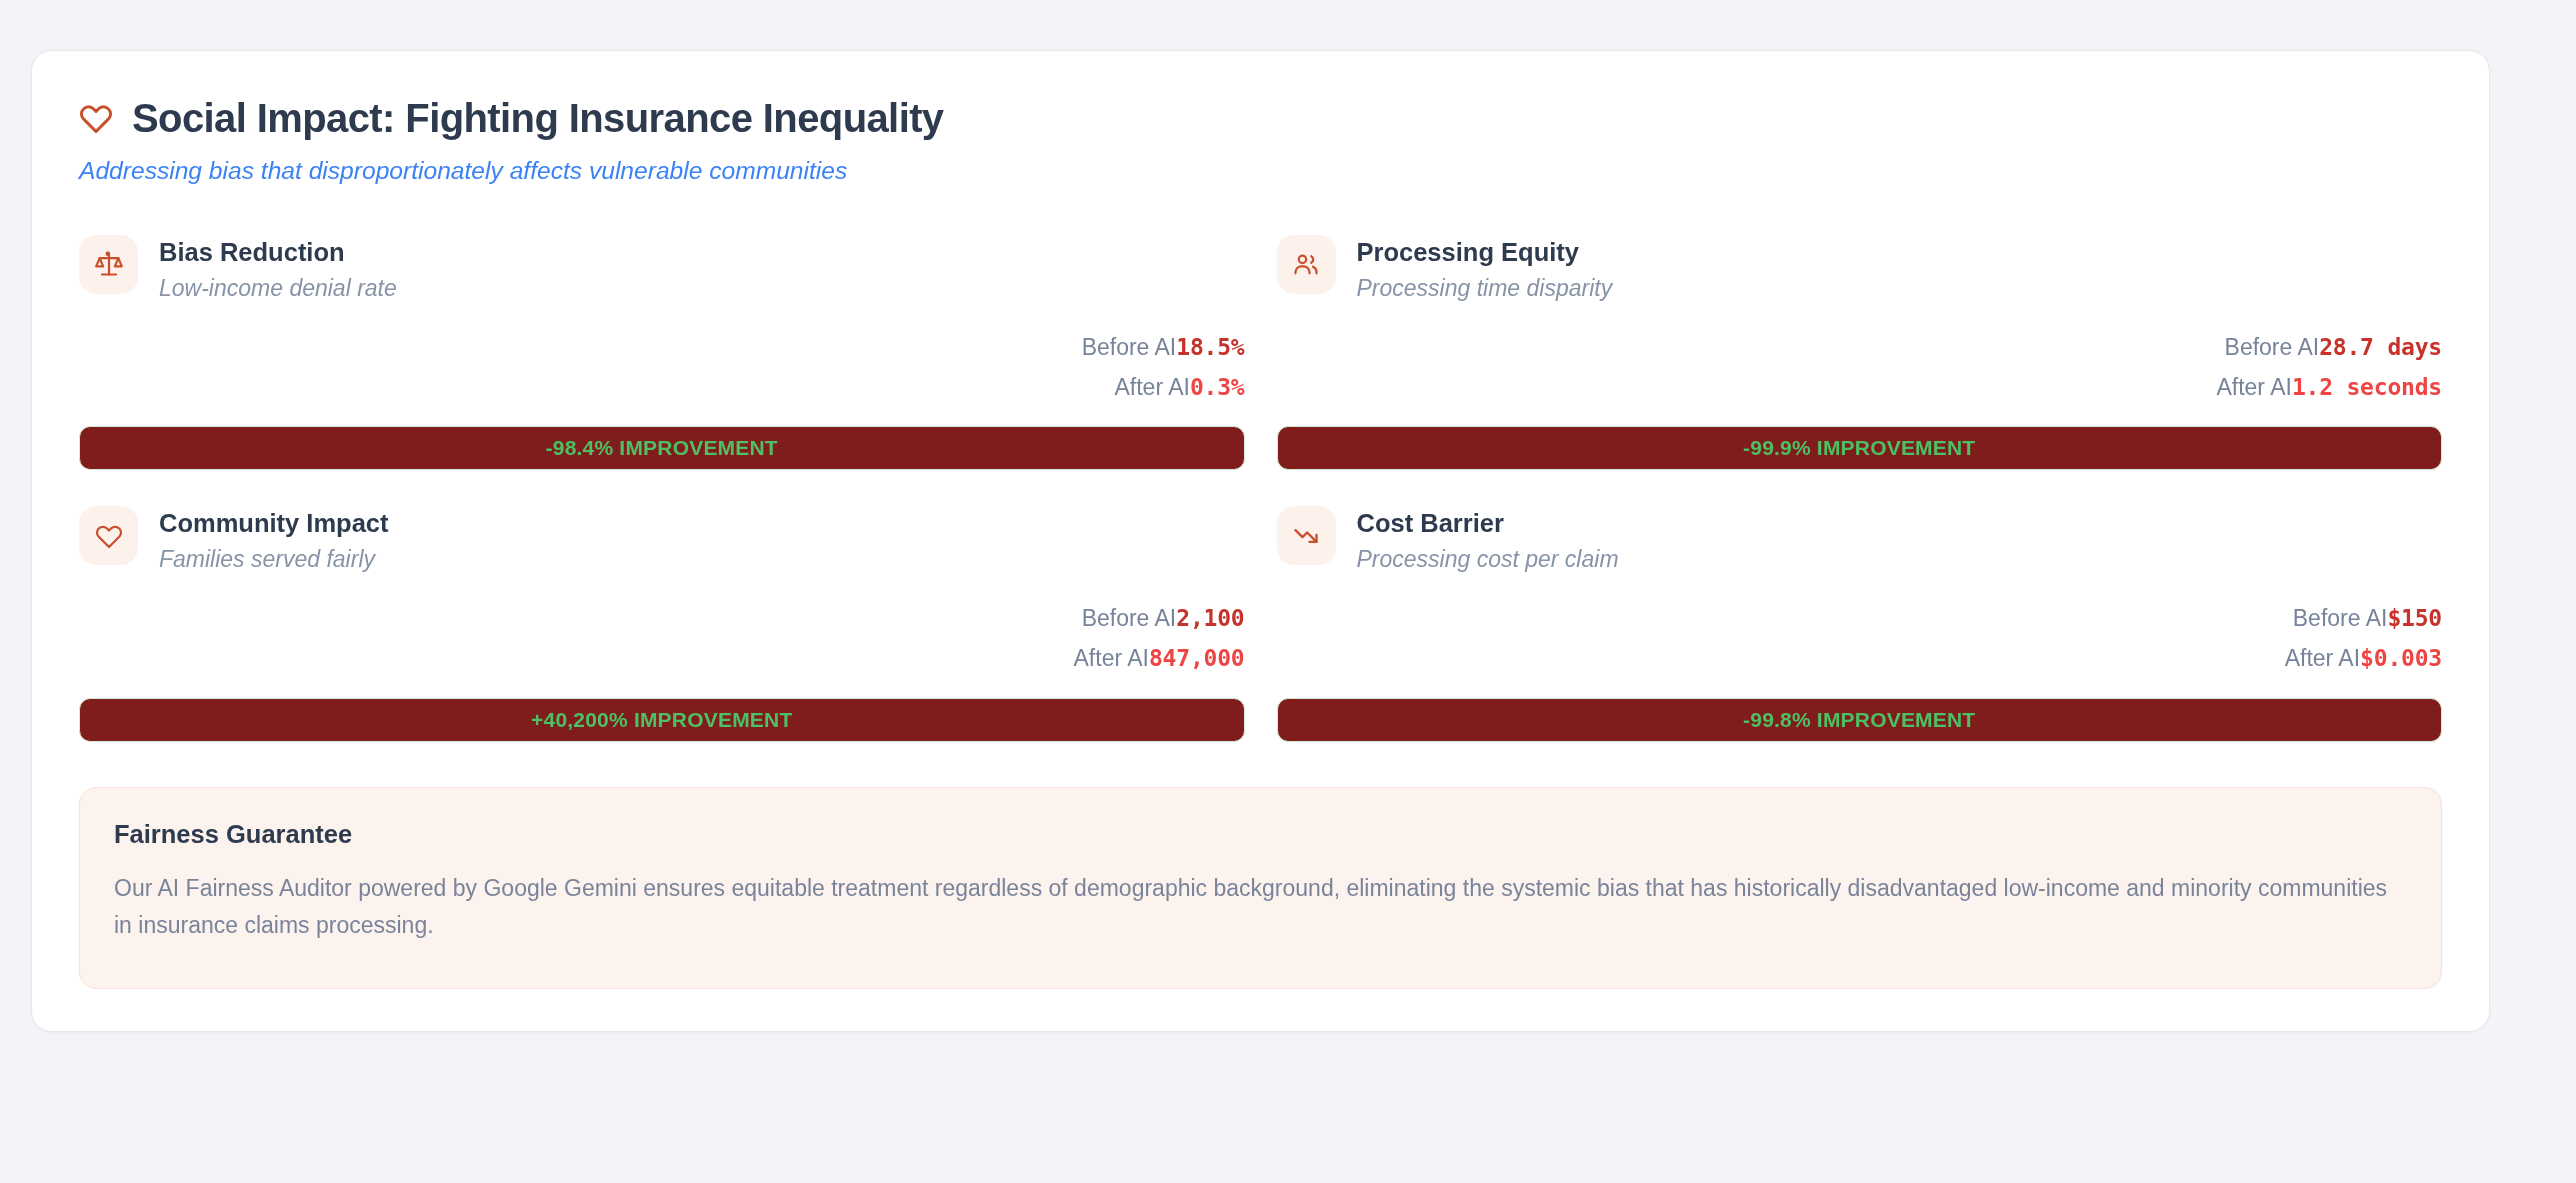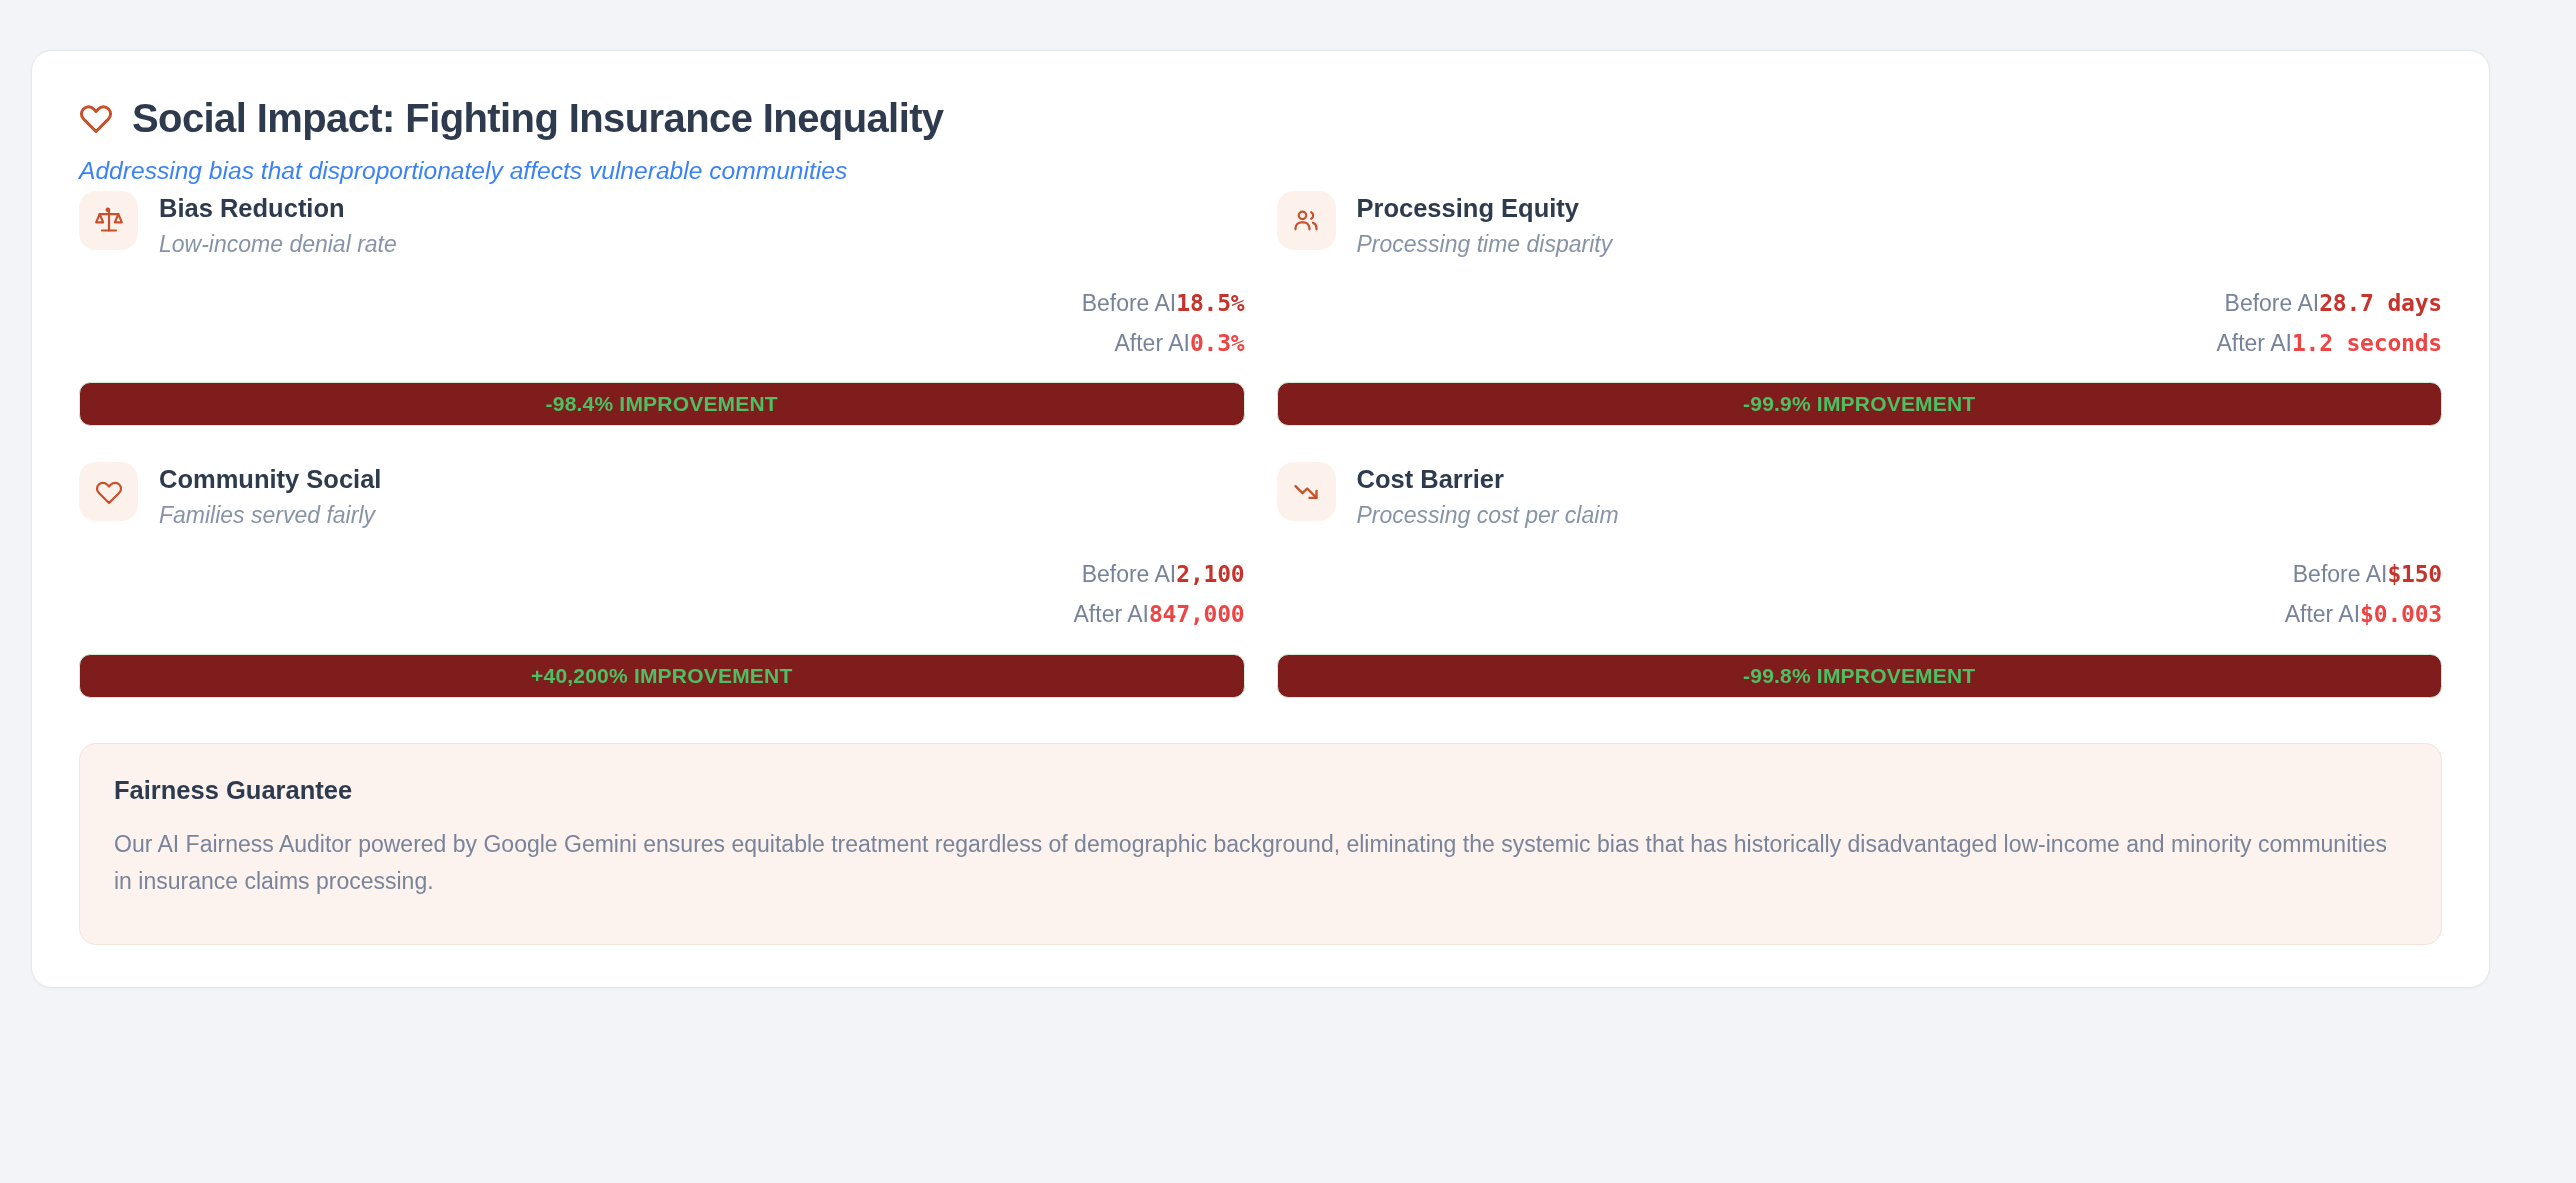"Social Impact: Fighting Insurance" .panel-header { margin-bottom: none -> 44px }
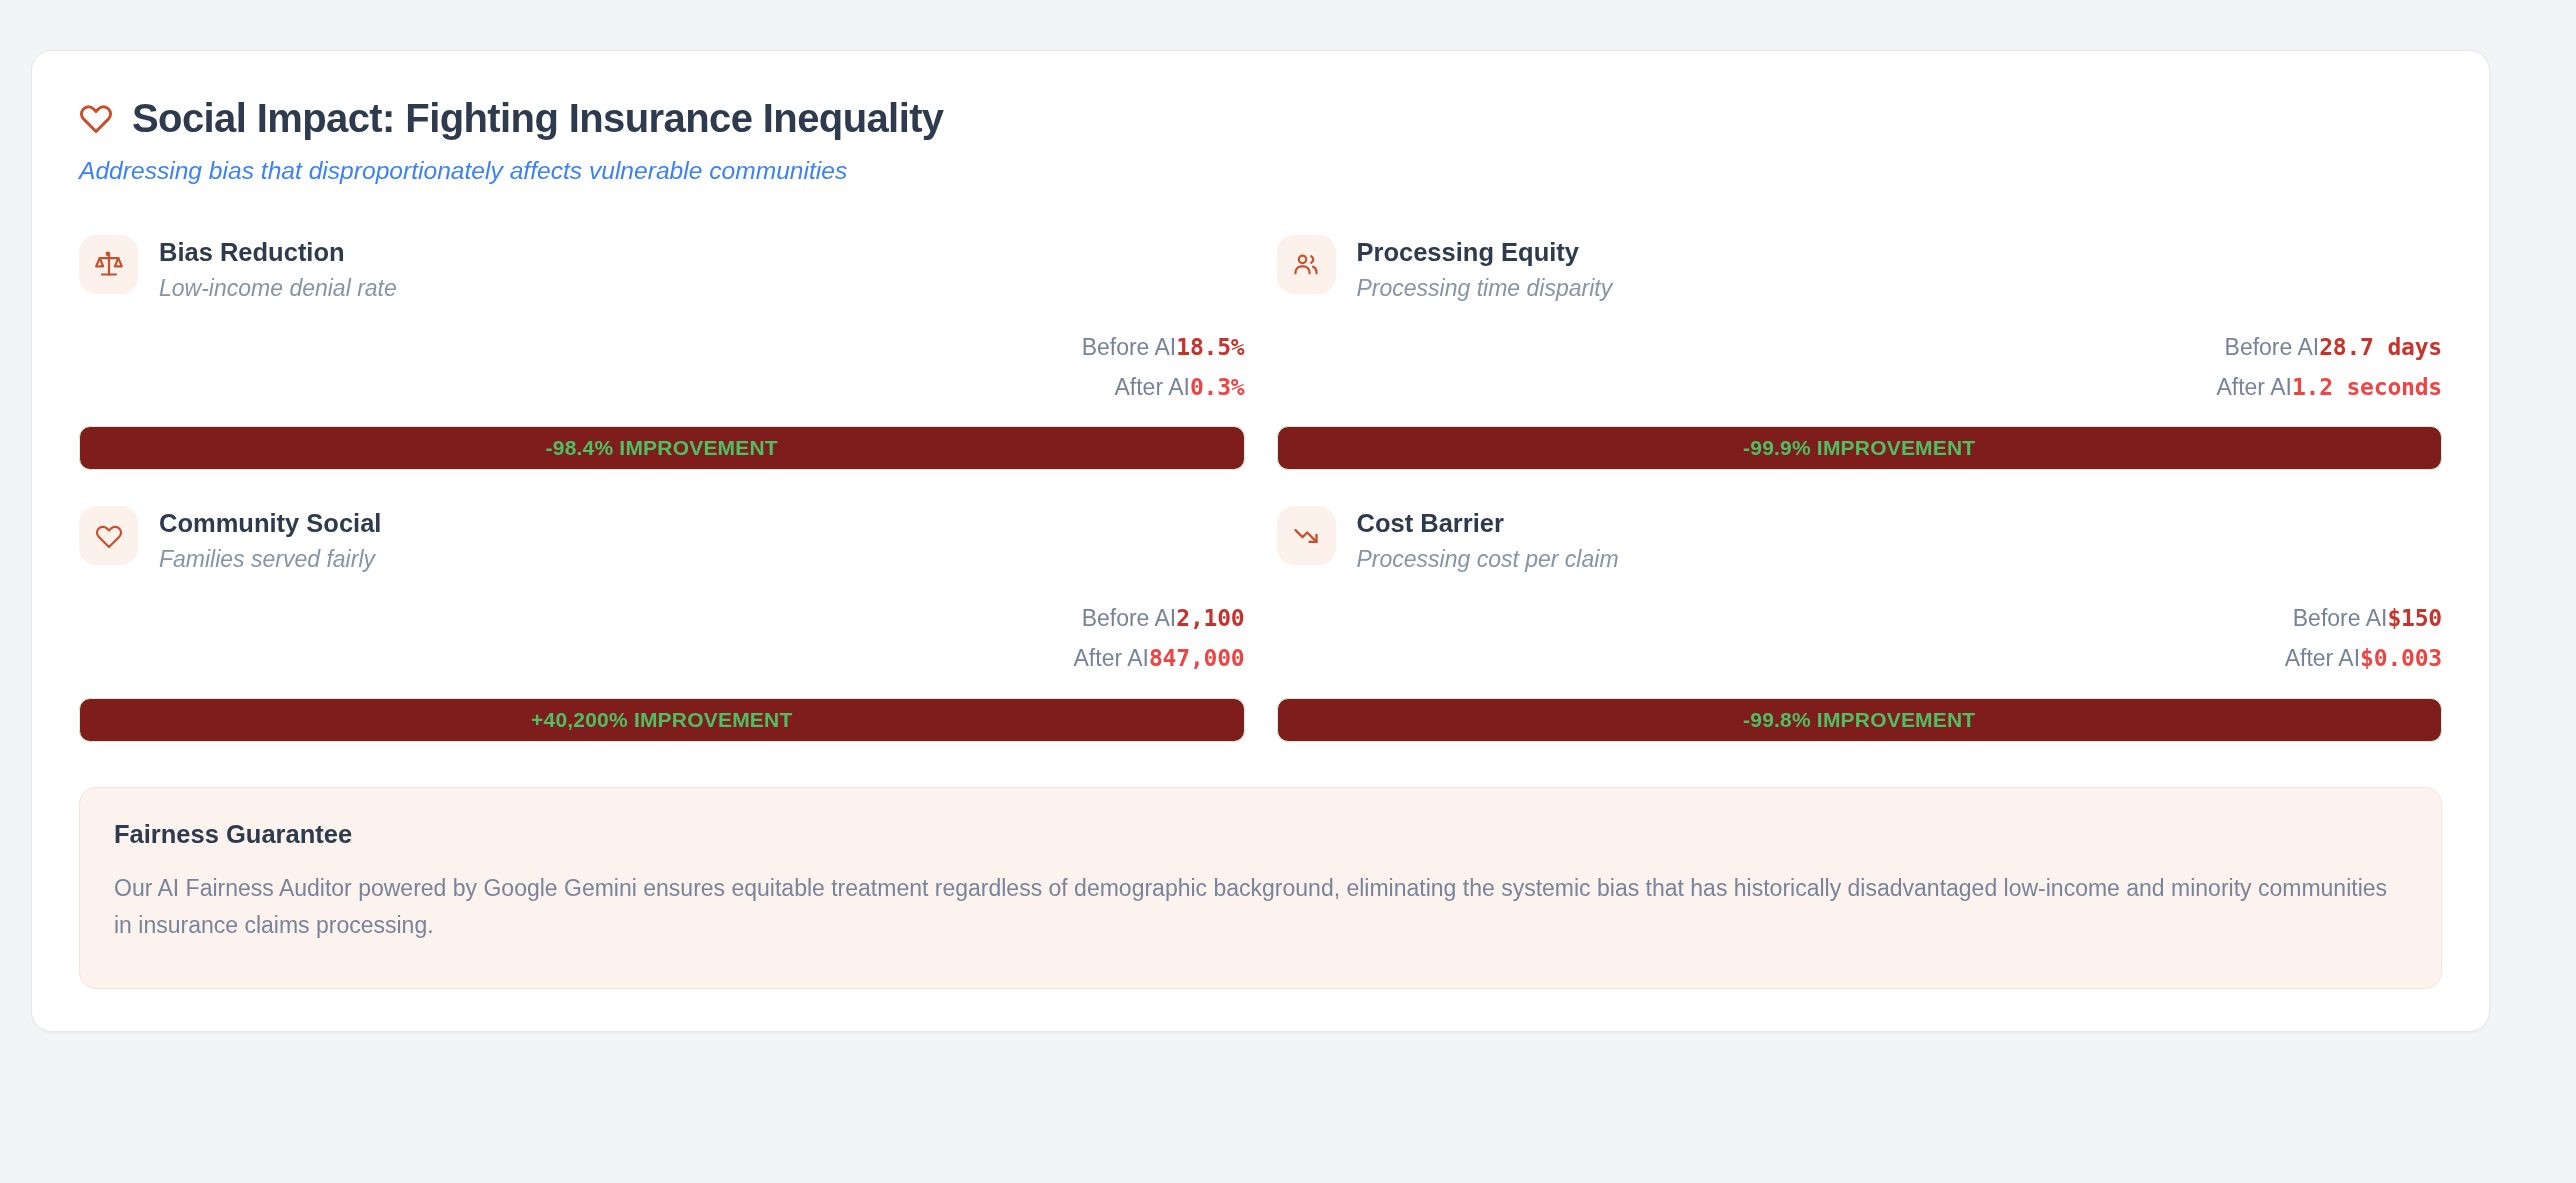"Community Social" div.metric-name { text: Social -> Impact }
